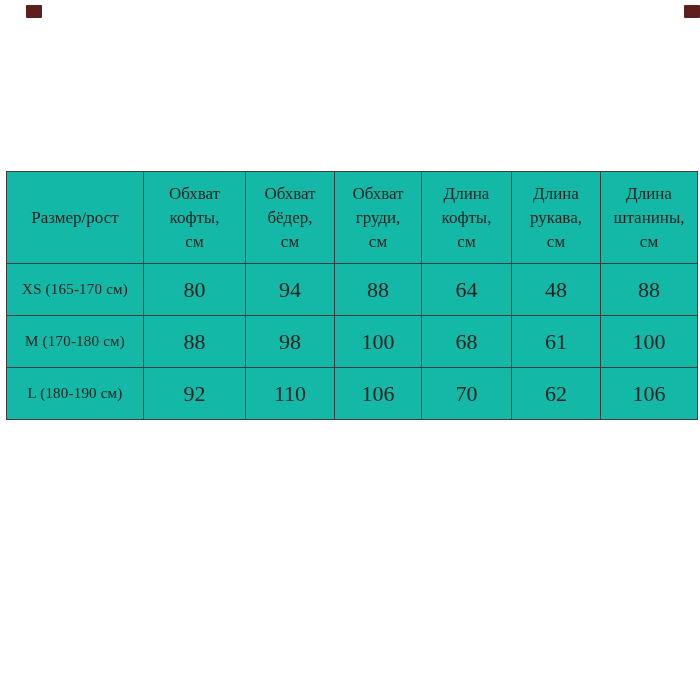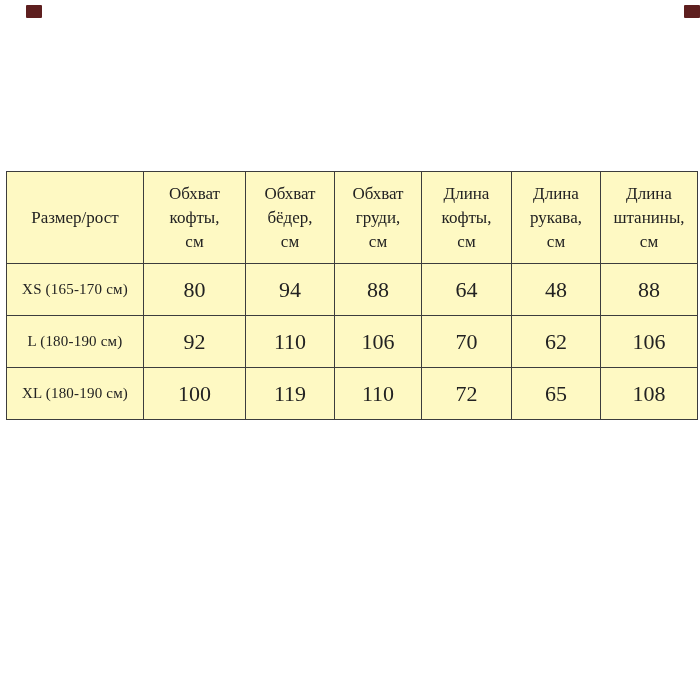"Обхват" .size-table th, .size-table td { background: #fef9c3 -> #14b8a6 }
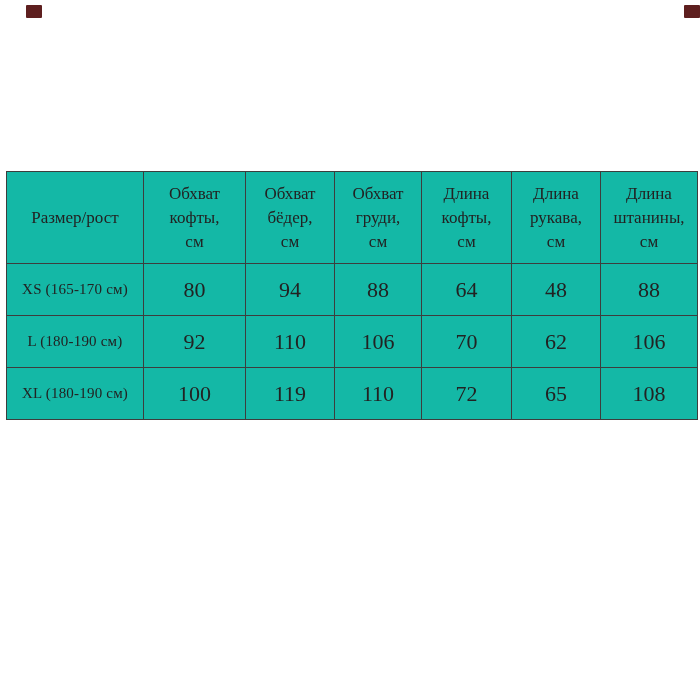"M (170-180 см)" tr { html: none -> <tr> <td>M (170-180 см)</td> <td>88</td> <td>98</td> <td>100</td> <td>68</td> <td>61</td> <td>100</td> </tr> }
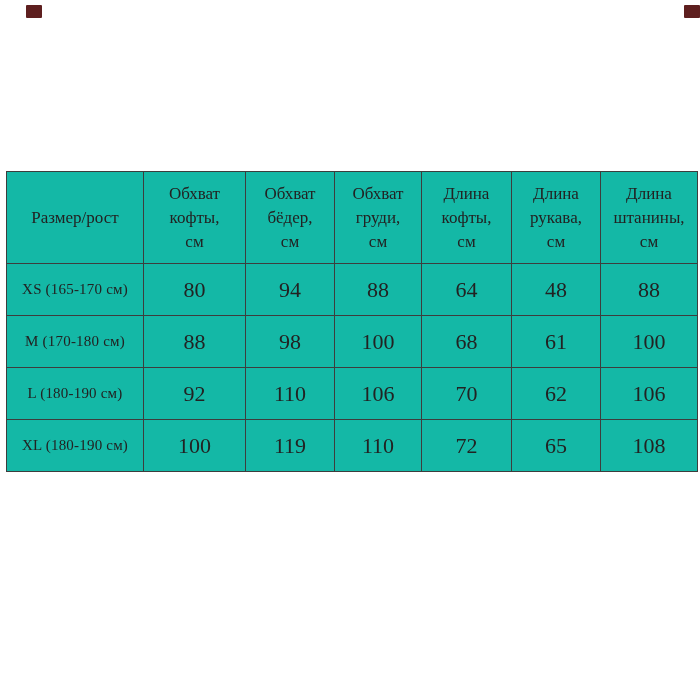"XL (180-190 см)" tr { html: <tr> <td>XL (180-190 см)</td> <td>100</td> <td>119</td> <td>110</td> <td>72</td> <td>65</td> <td>108</td> </tr> -> none }
